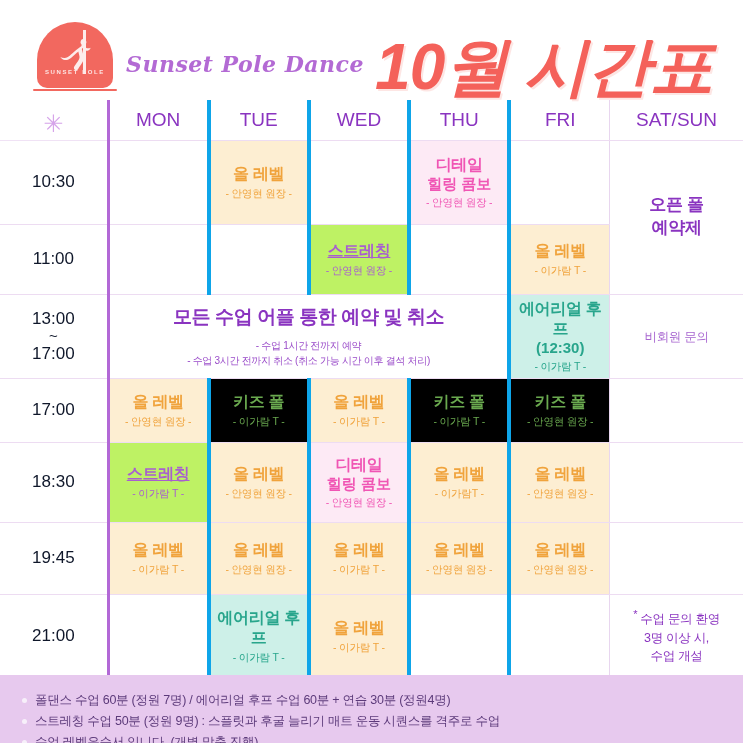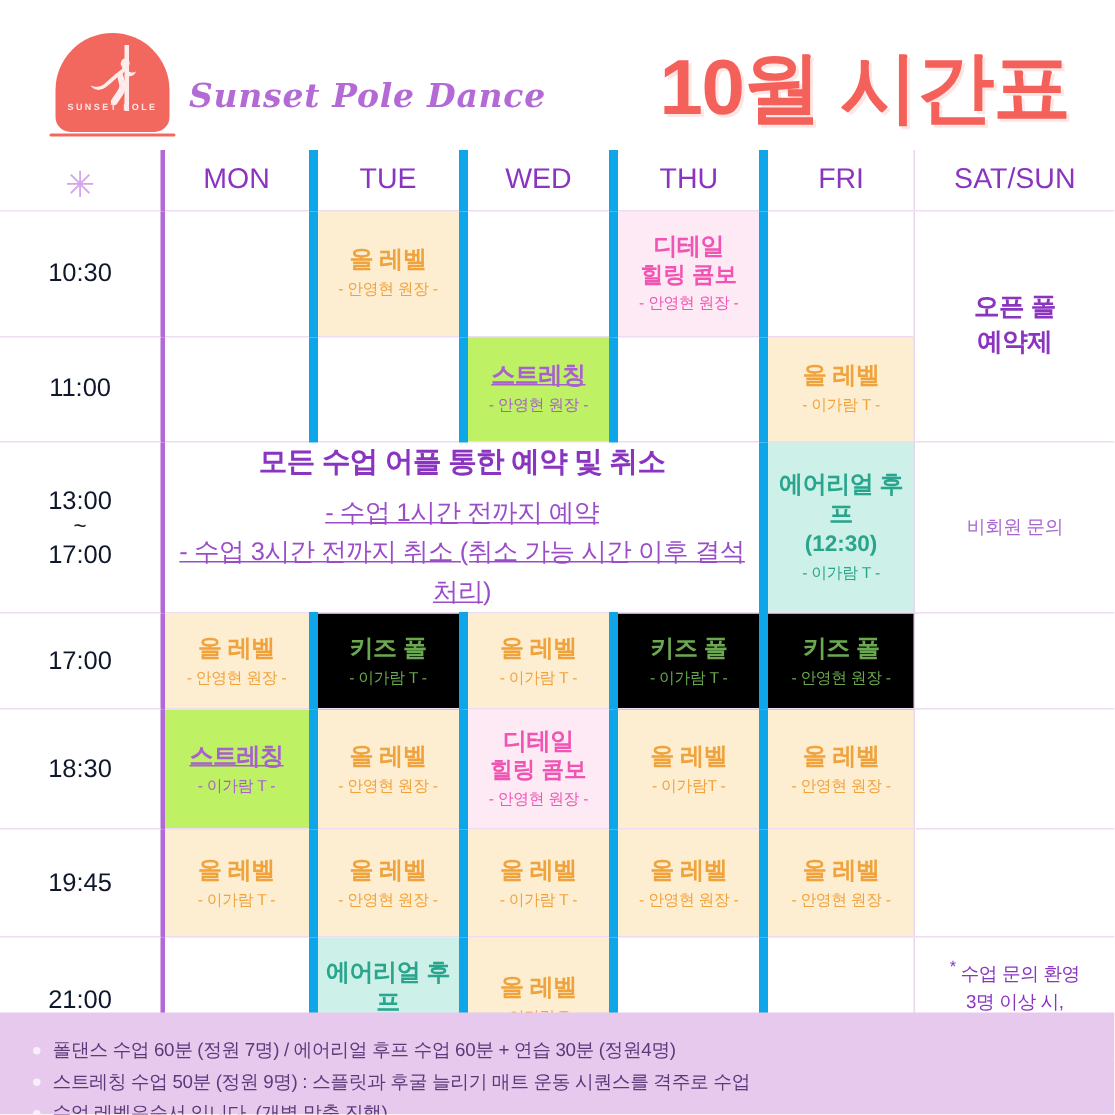"10월 시간표" .month-title { font-size: 52px -> 64px; font-style: none -> italic }
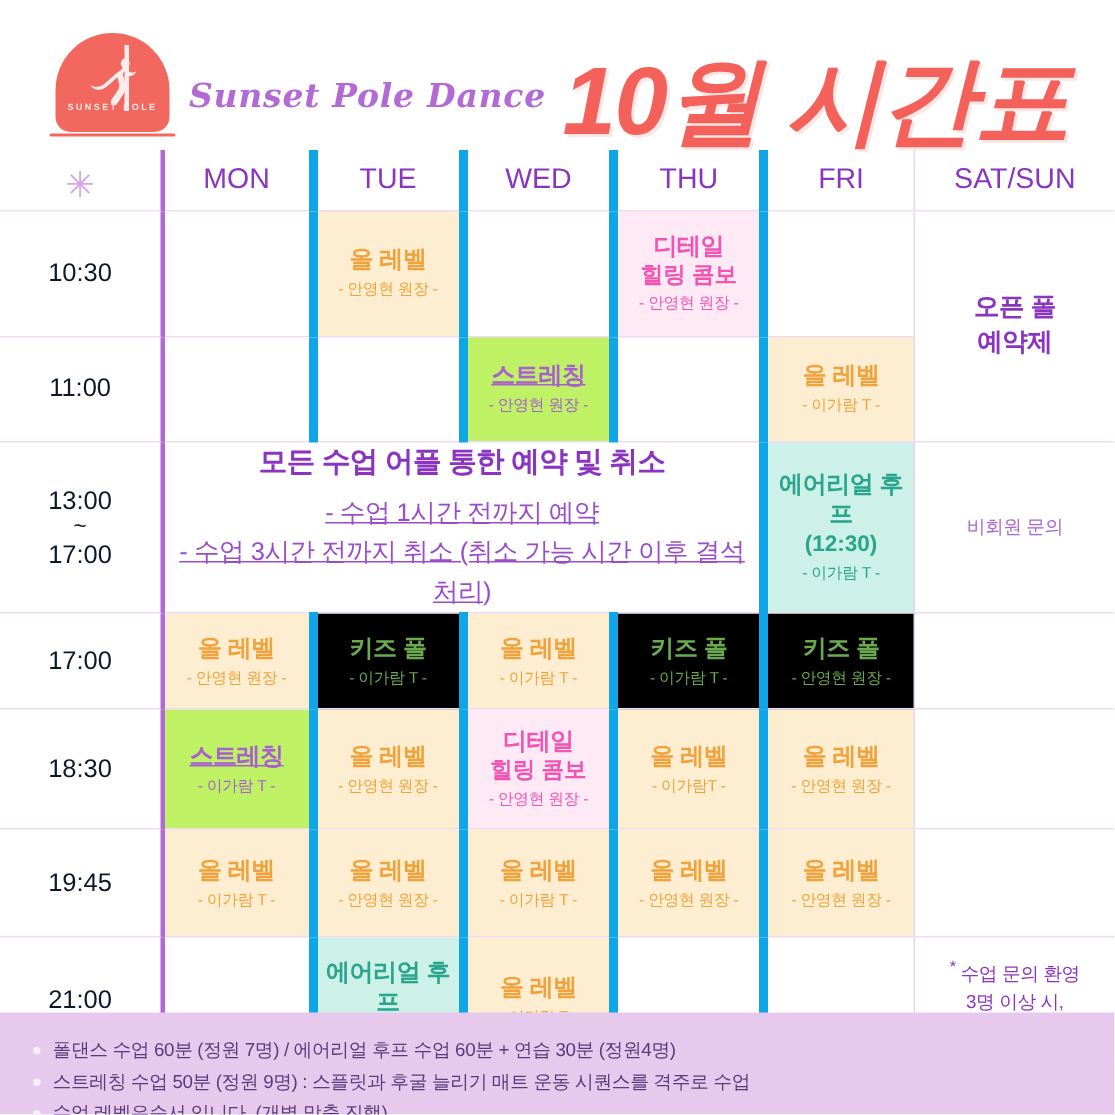"TUE" .vsep { border-left: 6px solid #0ea5e9 -> 4px solid #0ea5e9 }
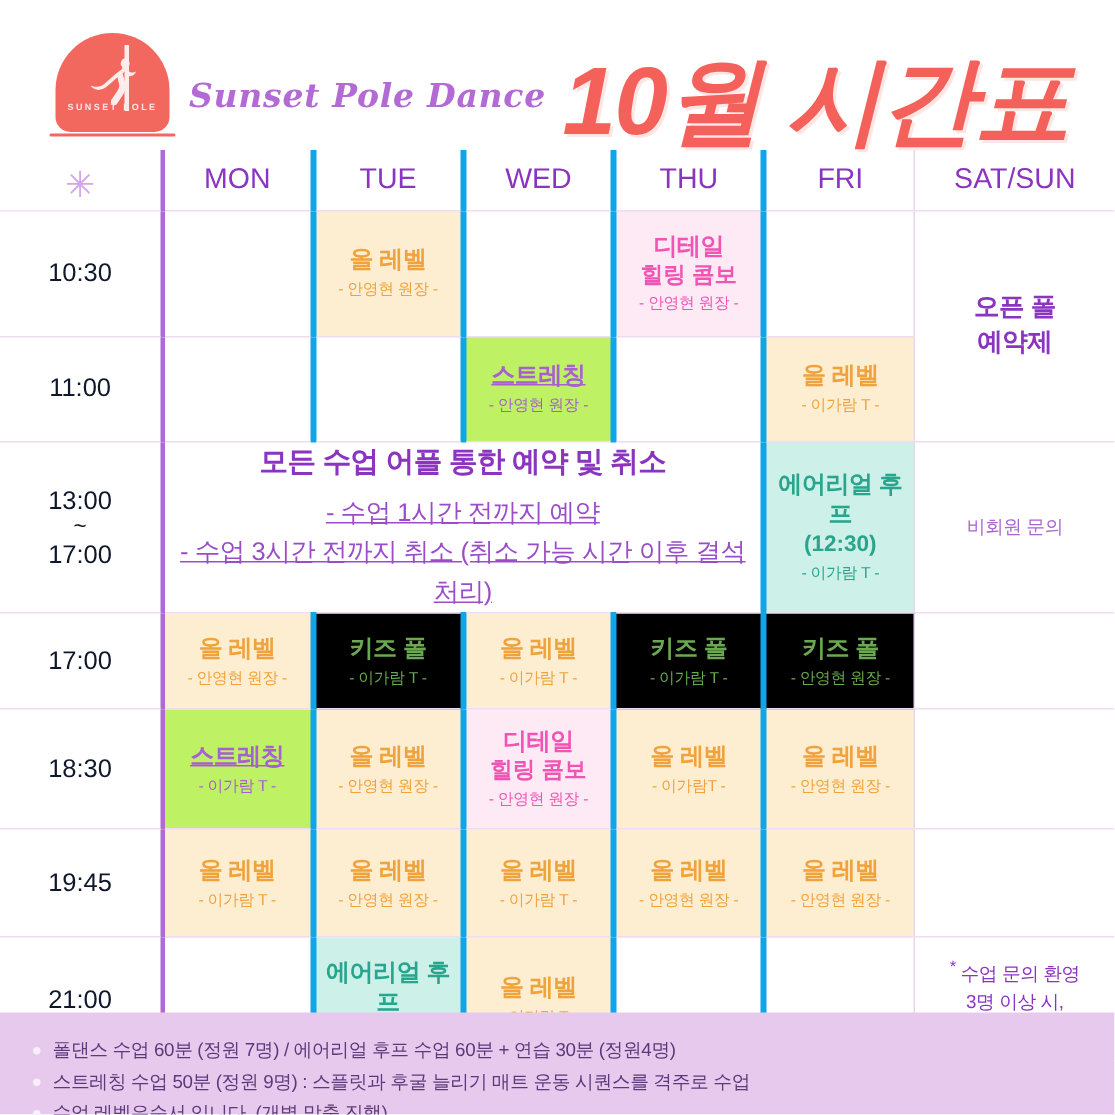"- 수업 1시간 전까지 예약" .notice .n-sub { font-size: 17px -> 10px; text-decoration: underline -> none }
